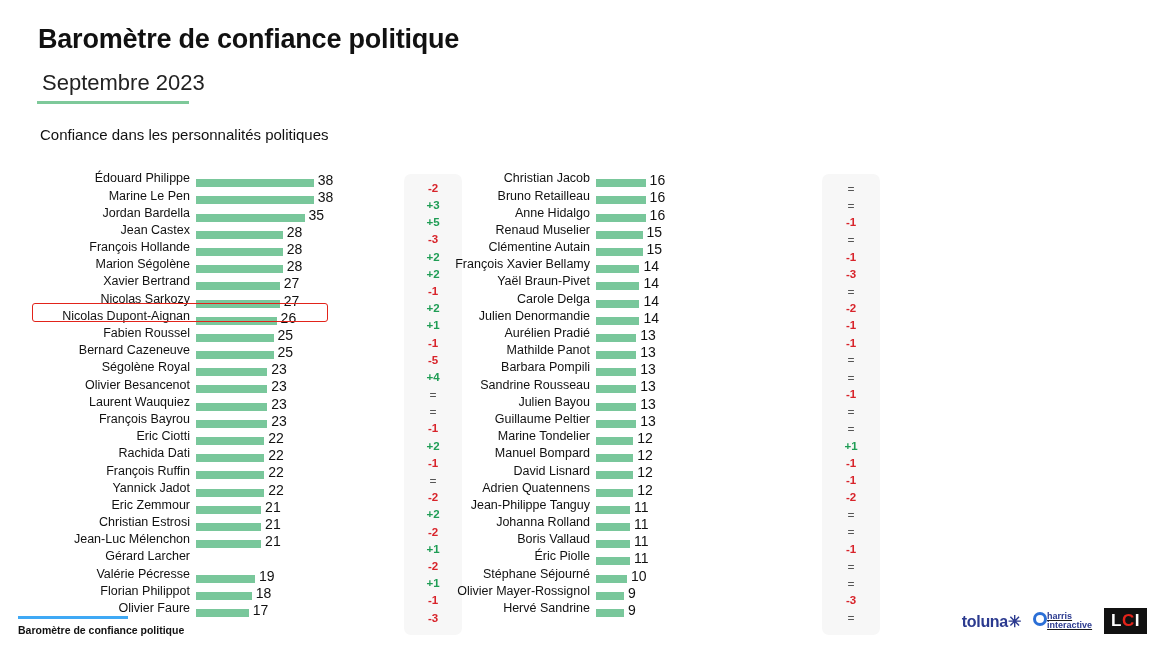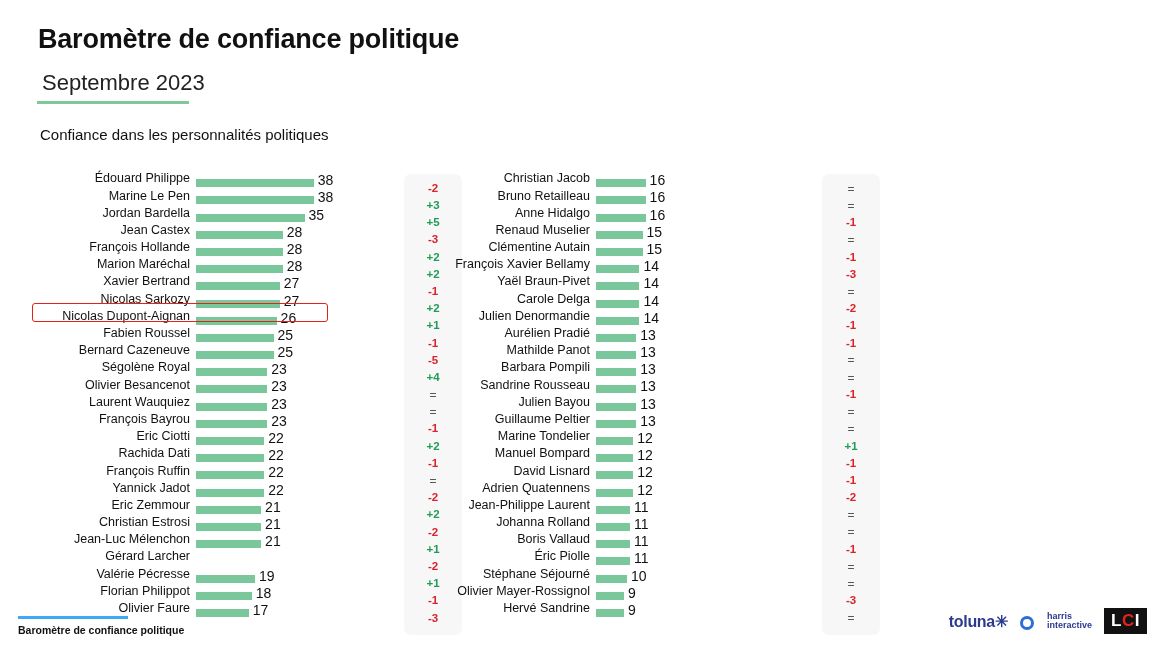"Marion Maréchal" div.lbl { text: Maréchal -> Ségolène }
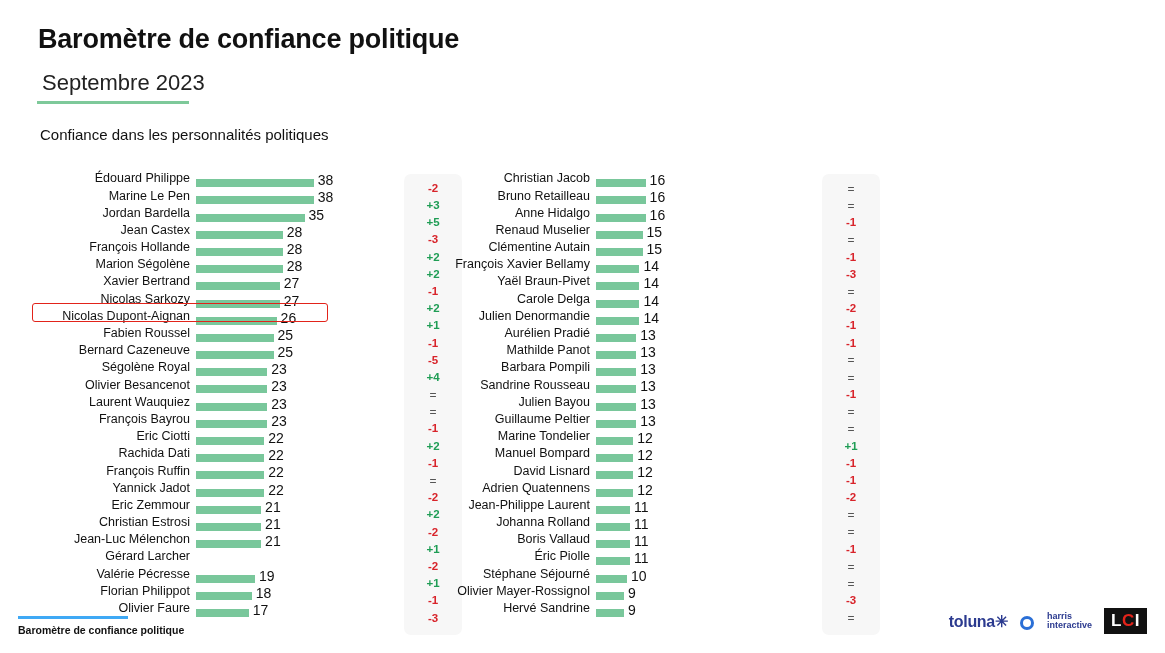"Jean-Philippe Laurent" div.lbl { text: Laurent -> Tanguy }
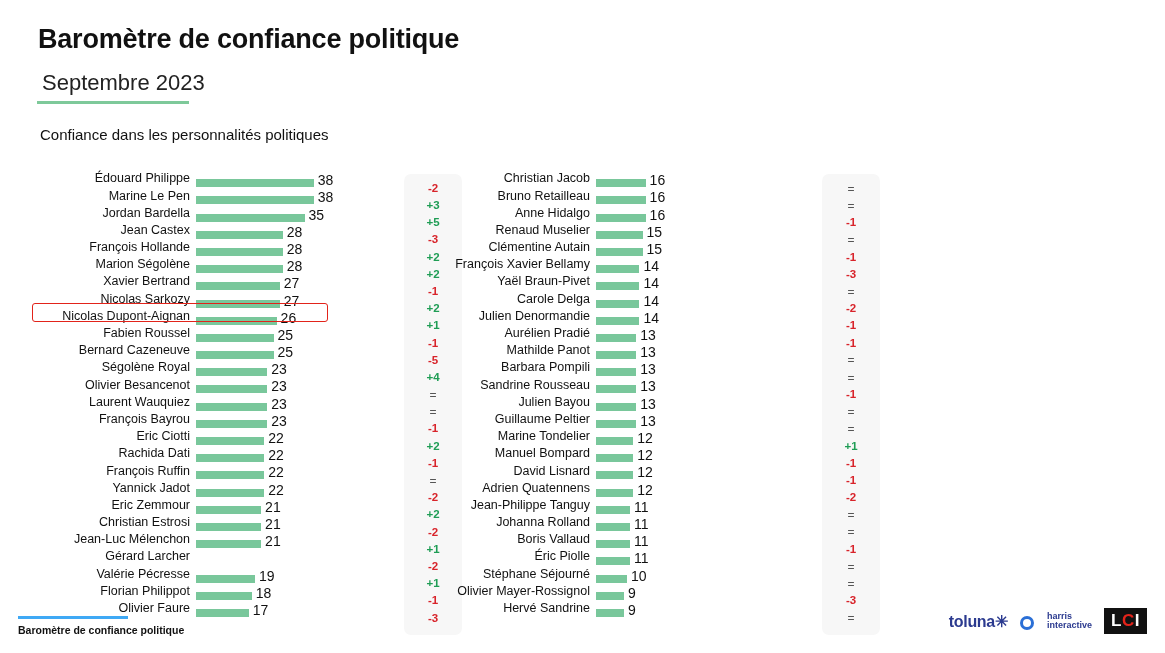"harris" .logo-harris { align-items: flex-end -> flex-start; gap: 13px -> 0; text-decoration: none -> underline }
